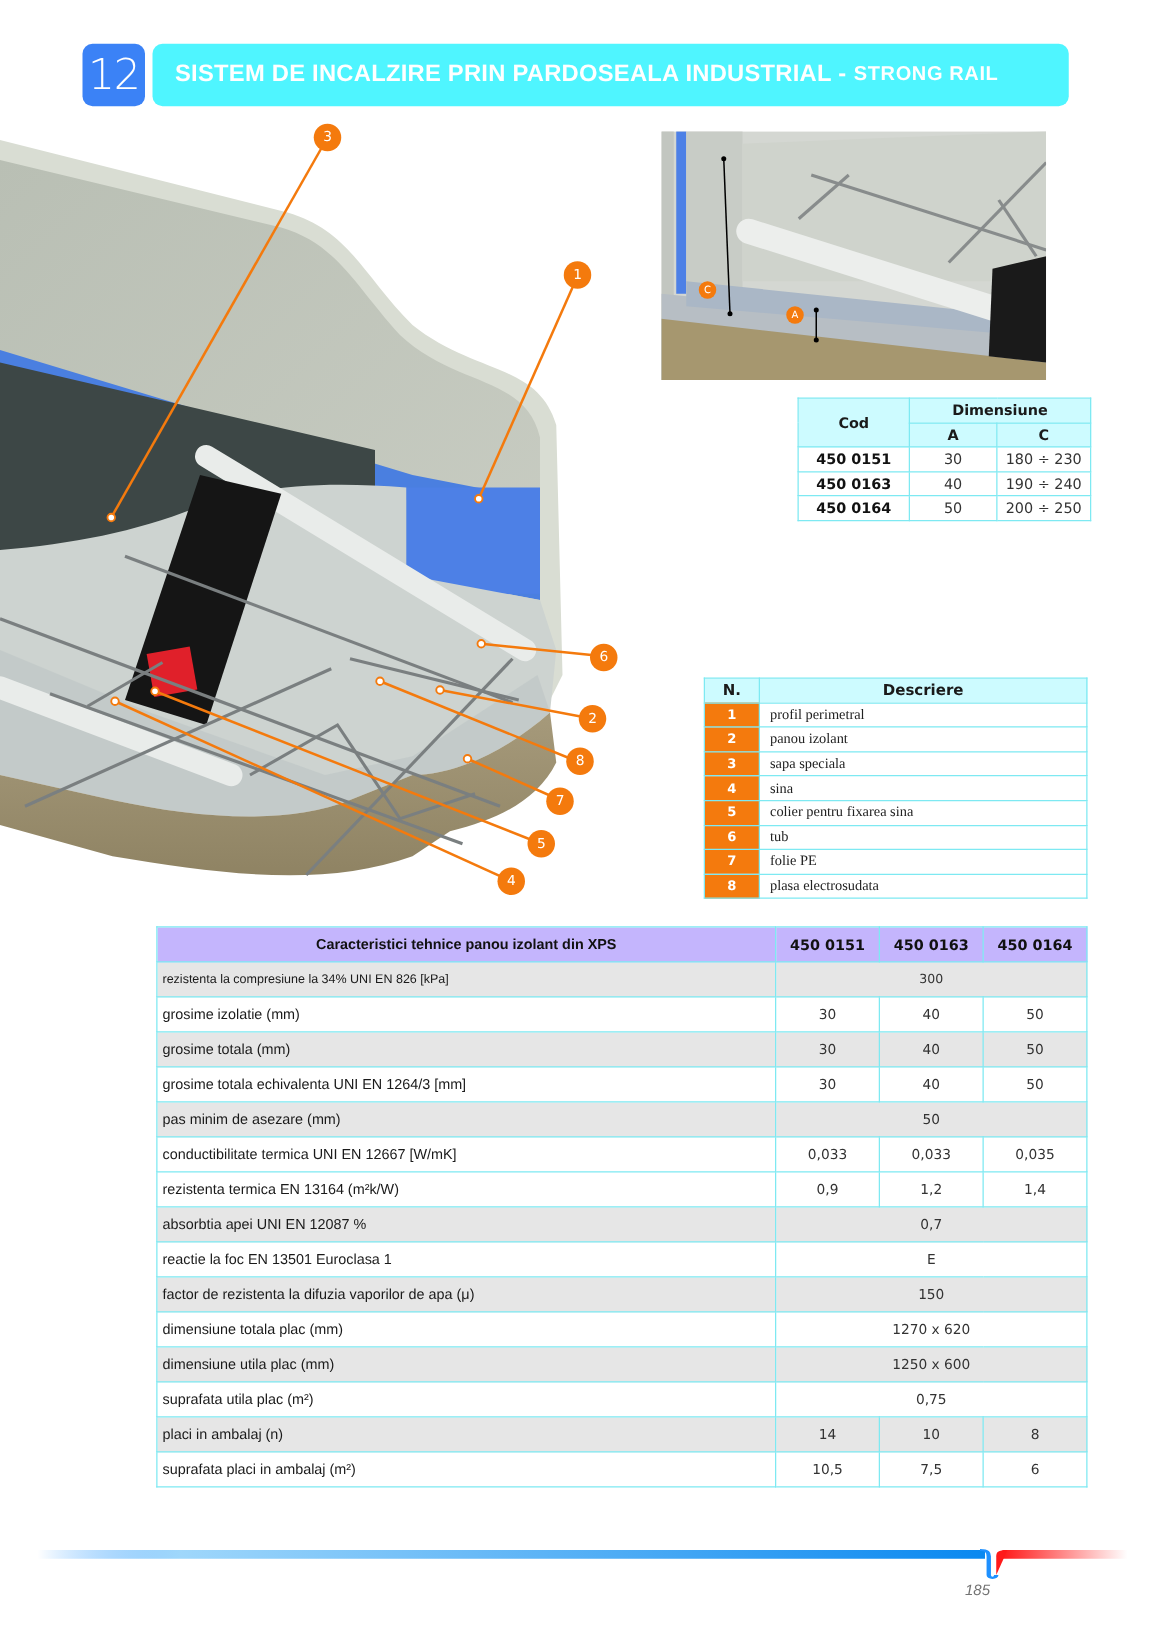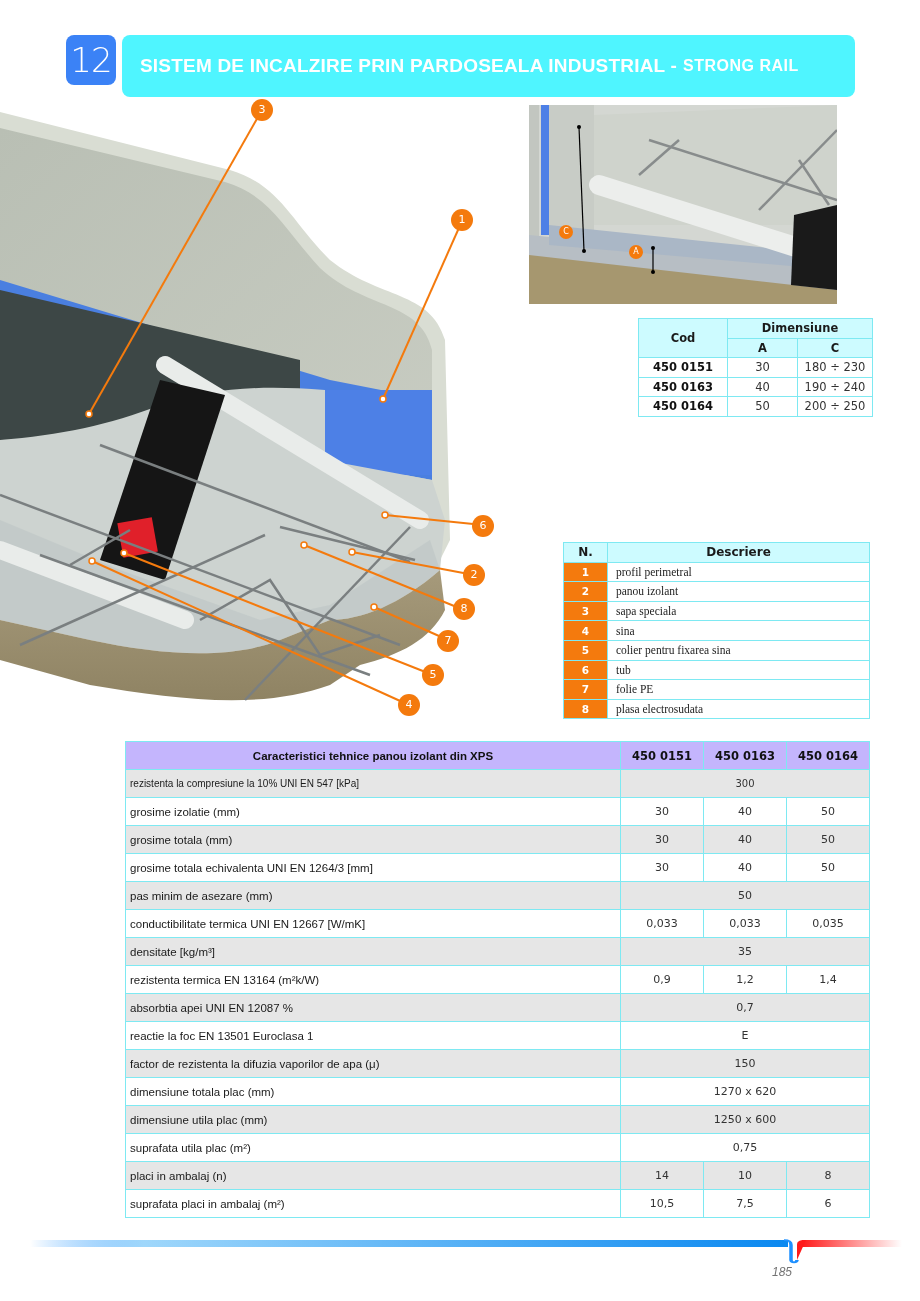"SISTEM DE INCALZIRE PRIN PARDOSEALA" .title-band { height: 62px -> 50px }
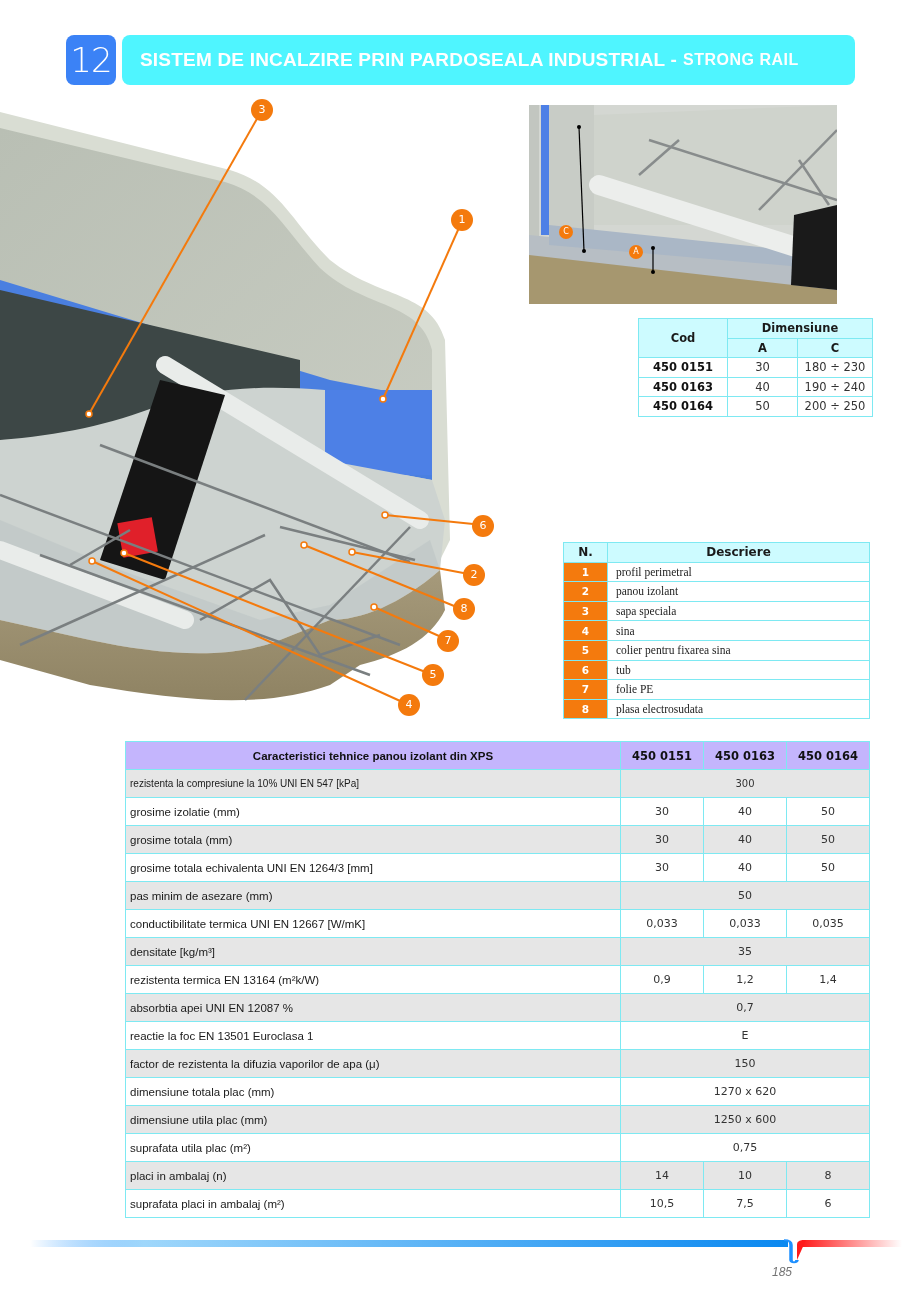"rezistenta la compresiune la 10%" td.label { text: 10% UNI EN 547 -> 34% UNI EN 826 }
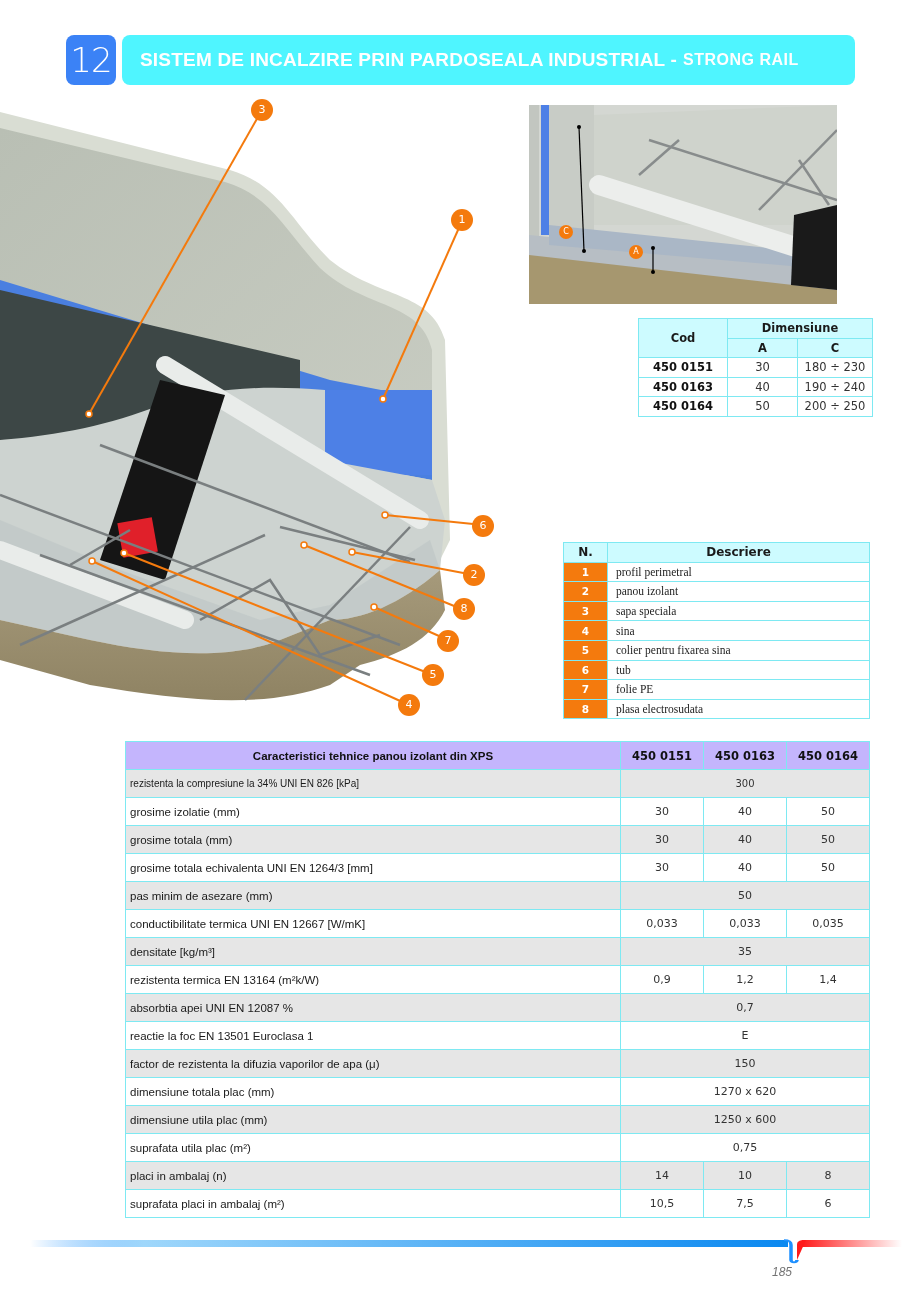"densitate [kg/m³]" tr.grey { html: <tr> <td>densitate [kg/m³]</td> <td>35</td> </tr> -> none }
